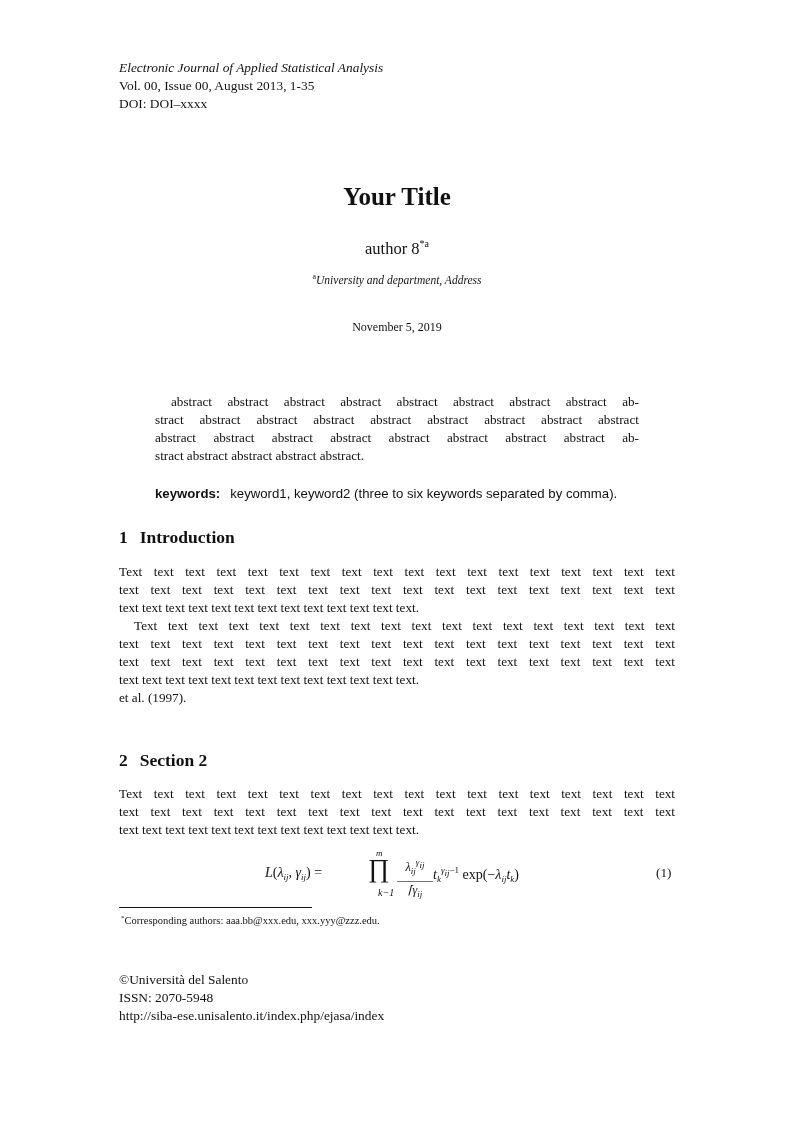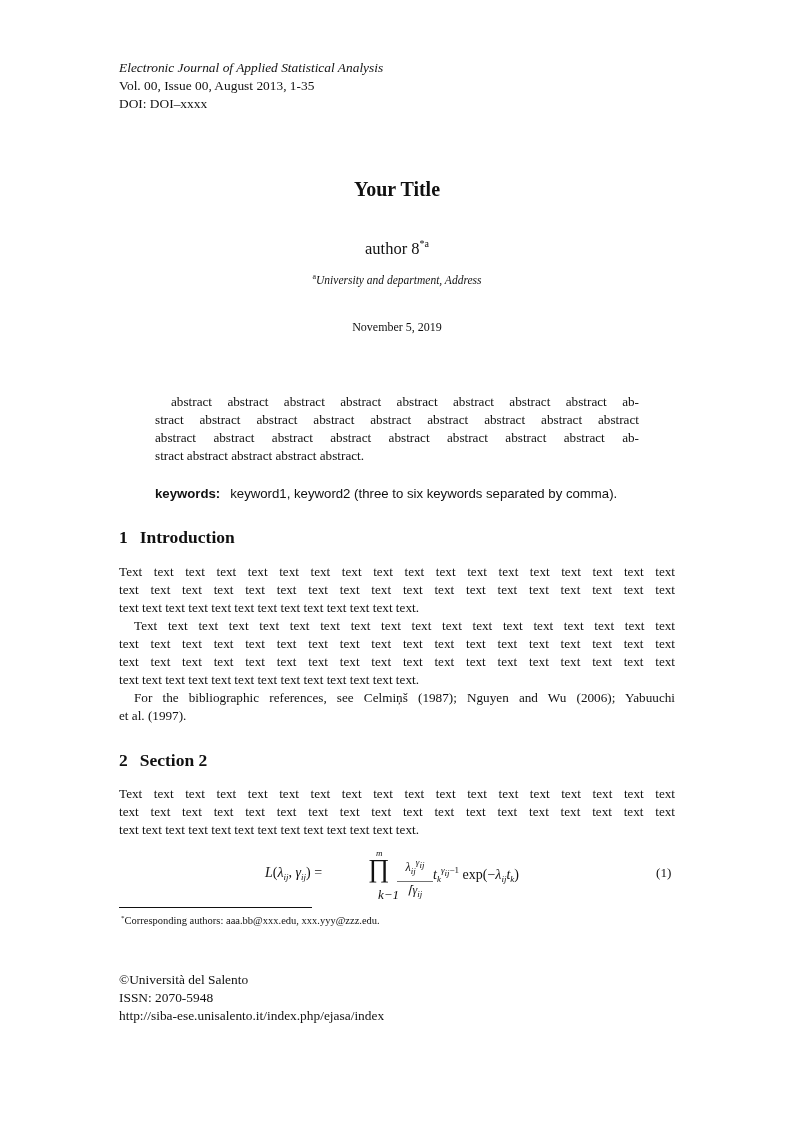"Your Title" .title { font-size: 20px -> 25px; top: 173px -> 181px }
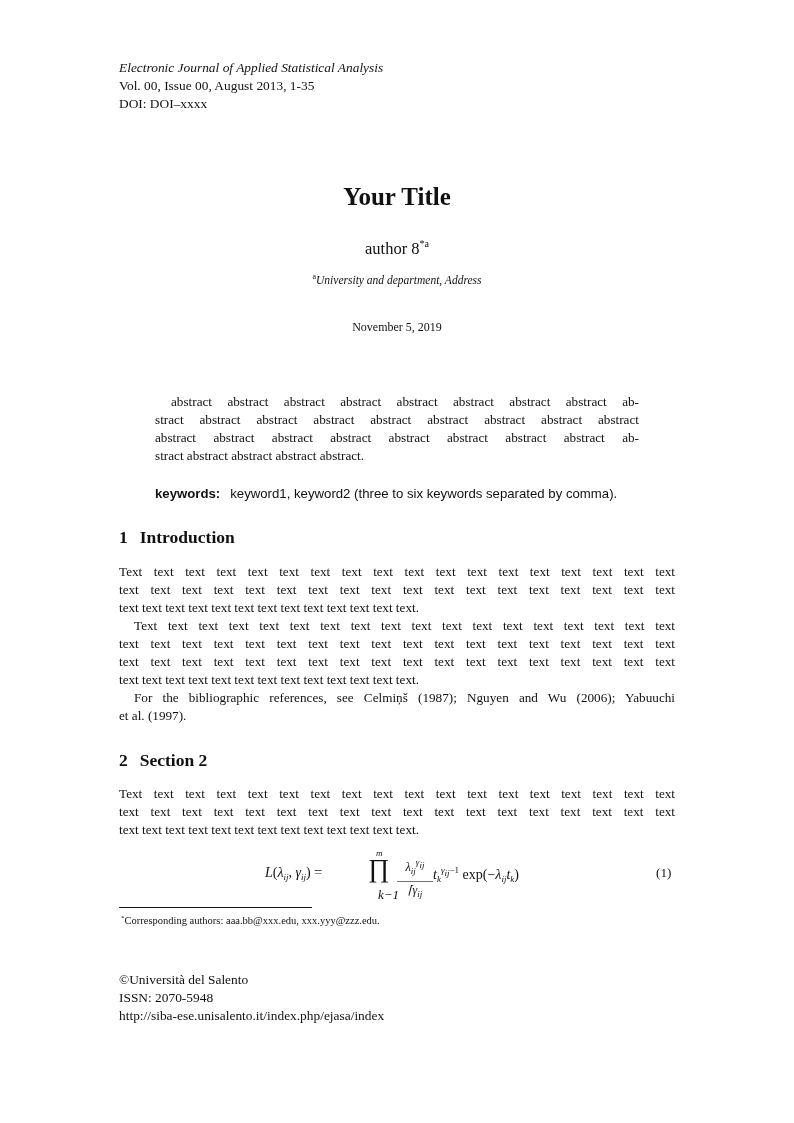"For the bibliographic references, see" span.ln { html: <span>For the bibliographic references, see Celmiņš (1987); Nguyen and Wu (2006); Yabuuchi</span> -> none }
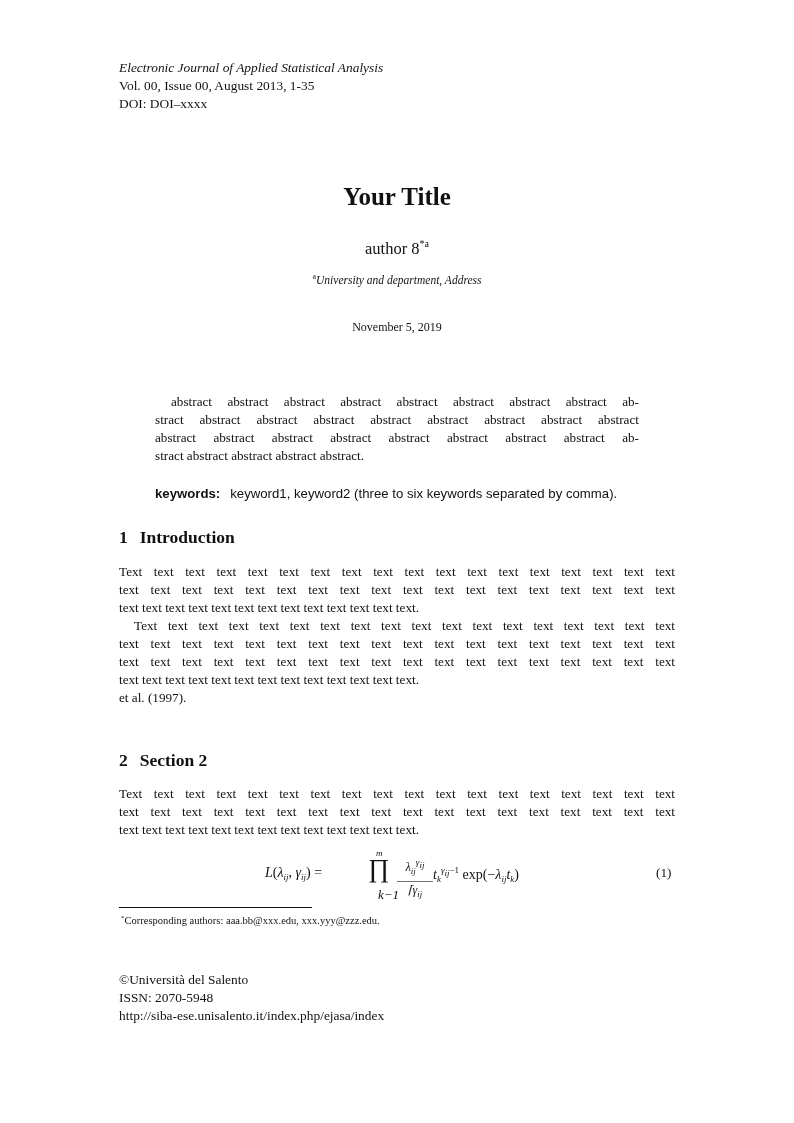"k−1" .eq .prod-bot { font-size: 13px -> 10px }
